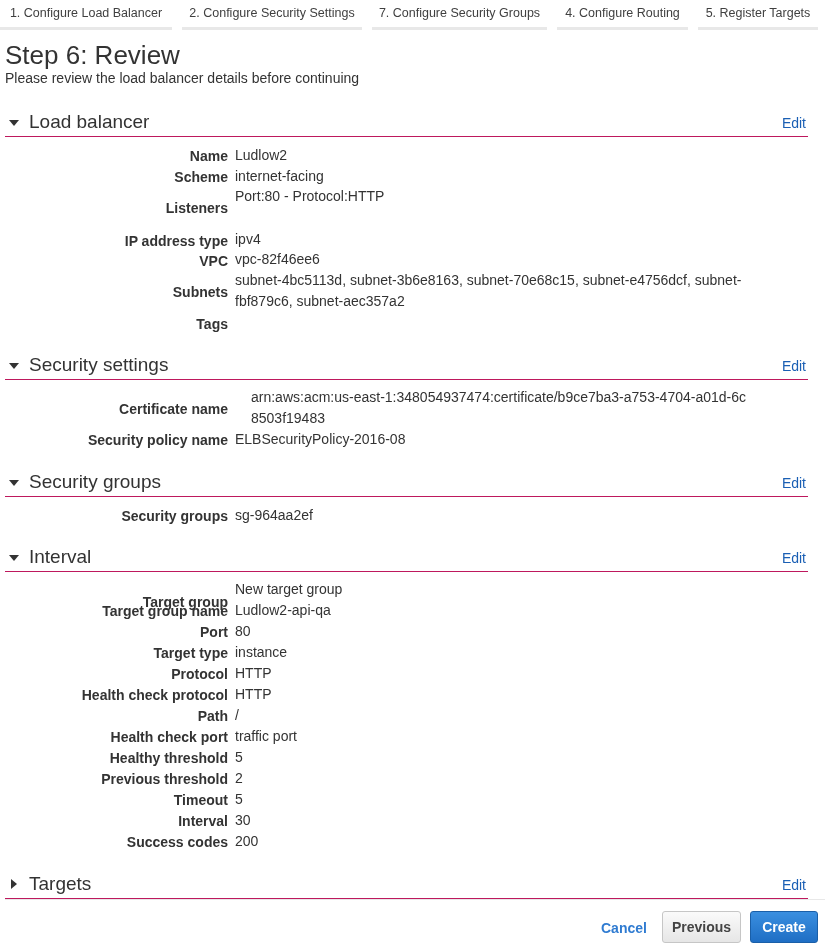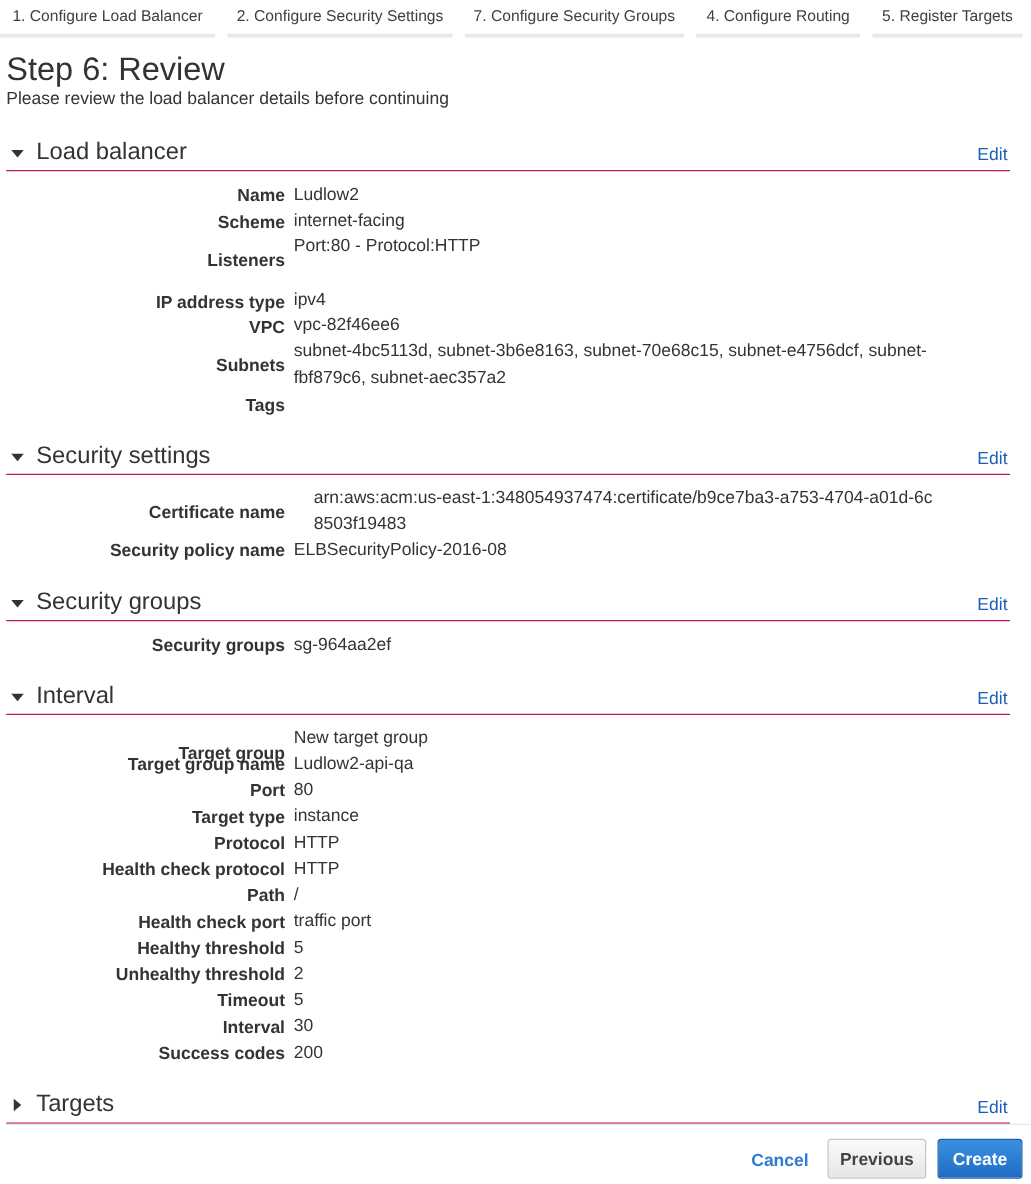"Unhealthy threshold" span.label { text: Unhealthy -> Previous }
